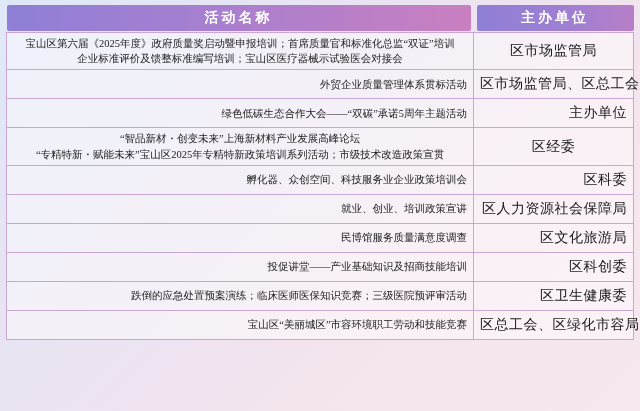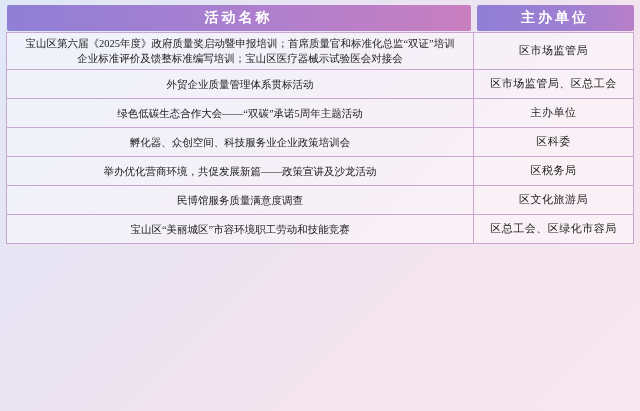"区市场监管局" tbody td.org { font-size: 11px -> 14px }
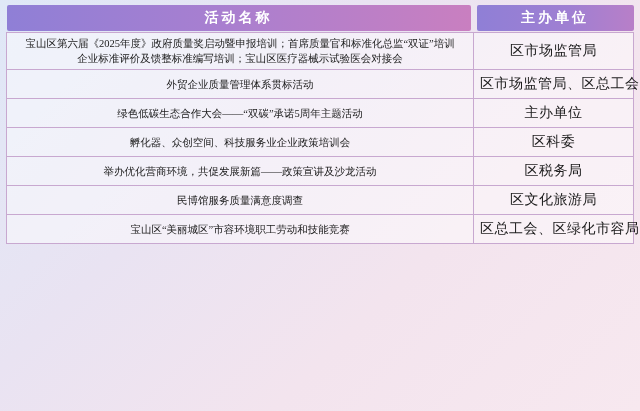"外贸企业质量管理体系贯标活动" tbody tr.short td { text-align: none -> right }
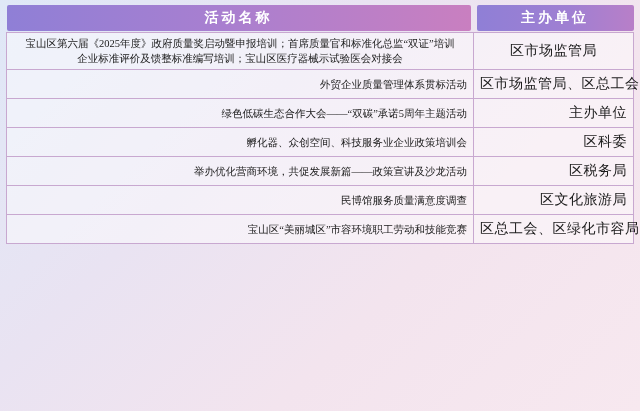"“智品新材・创变未来”上海新材料产业发展高峰论坛" tr.tall { html: none -> <tr> <td> <span>“智品新材・创变未来”上海新材料产业发展高峰论坛</span> <span>“专精特新・赋能未来”宝山区2025年专精特新政策培训系列活动；市级技术改造政策宣贯</span> </td> <td>区经委</td> </tr> }
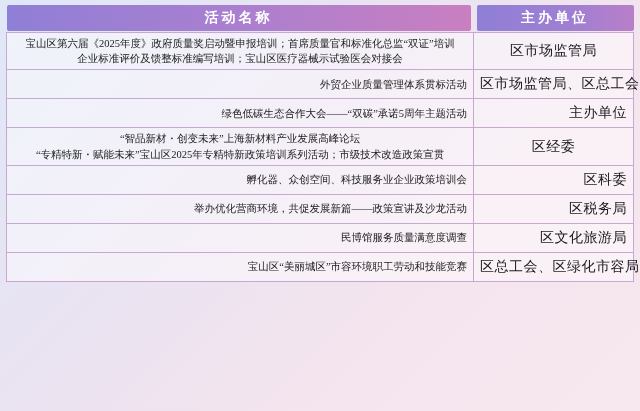"就业、创业、培训政策宣讲" tr.short { html: none -> <tr> <td> <span>就业、创业、培训政策宣讲</span> </td> <td>区人力资源社会保障局</td> </tr> }
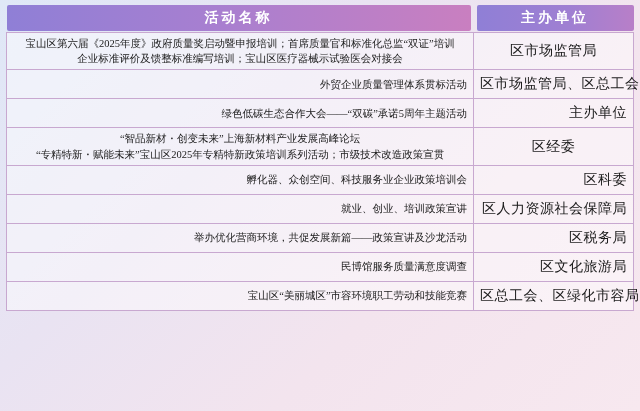"举办优化营商环境，共促发展新篇——政策宣讲及沙龙活动" tr.short { html: <tr> <td> <span>举办优化营商环境，共促发展新篇——政策宣讲及沙龙活动</span> </td> <td>区税务局</td> </tr> -> none }
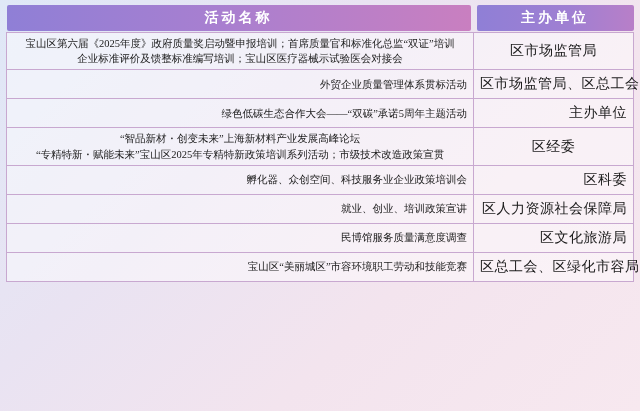"投促讲堂——产业基础知识及招商技能培训" tr.short { html: none -> <tr> <td> <span>投促讲堂——产业基础知识及招商技能培训</span> </td> <td>区科创委</td> </tr> }
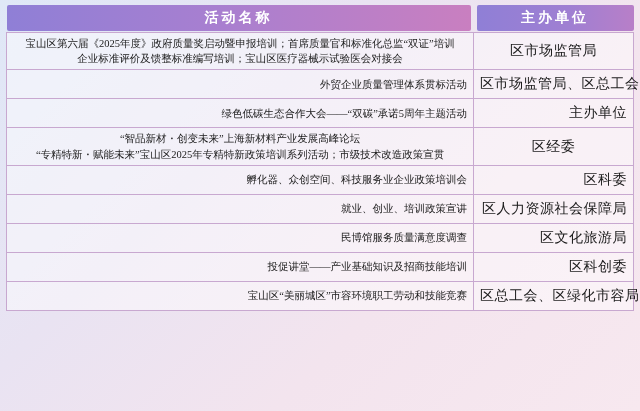"跌倒的应急处置预案演练；临床医师医保知识竞赛；三级医院预评审活动" tr.short { html: none -> <tr> <td> <span>跌倒的应急处置预案演练；临床医师医保知识竞赛；三级医院预评审活动</span> </td> <td>区卫生健康委</td> </tr> }
